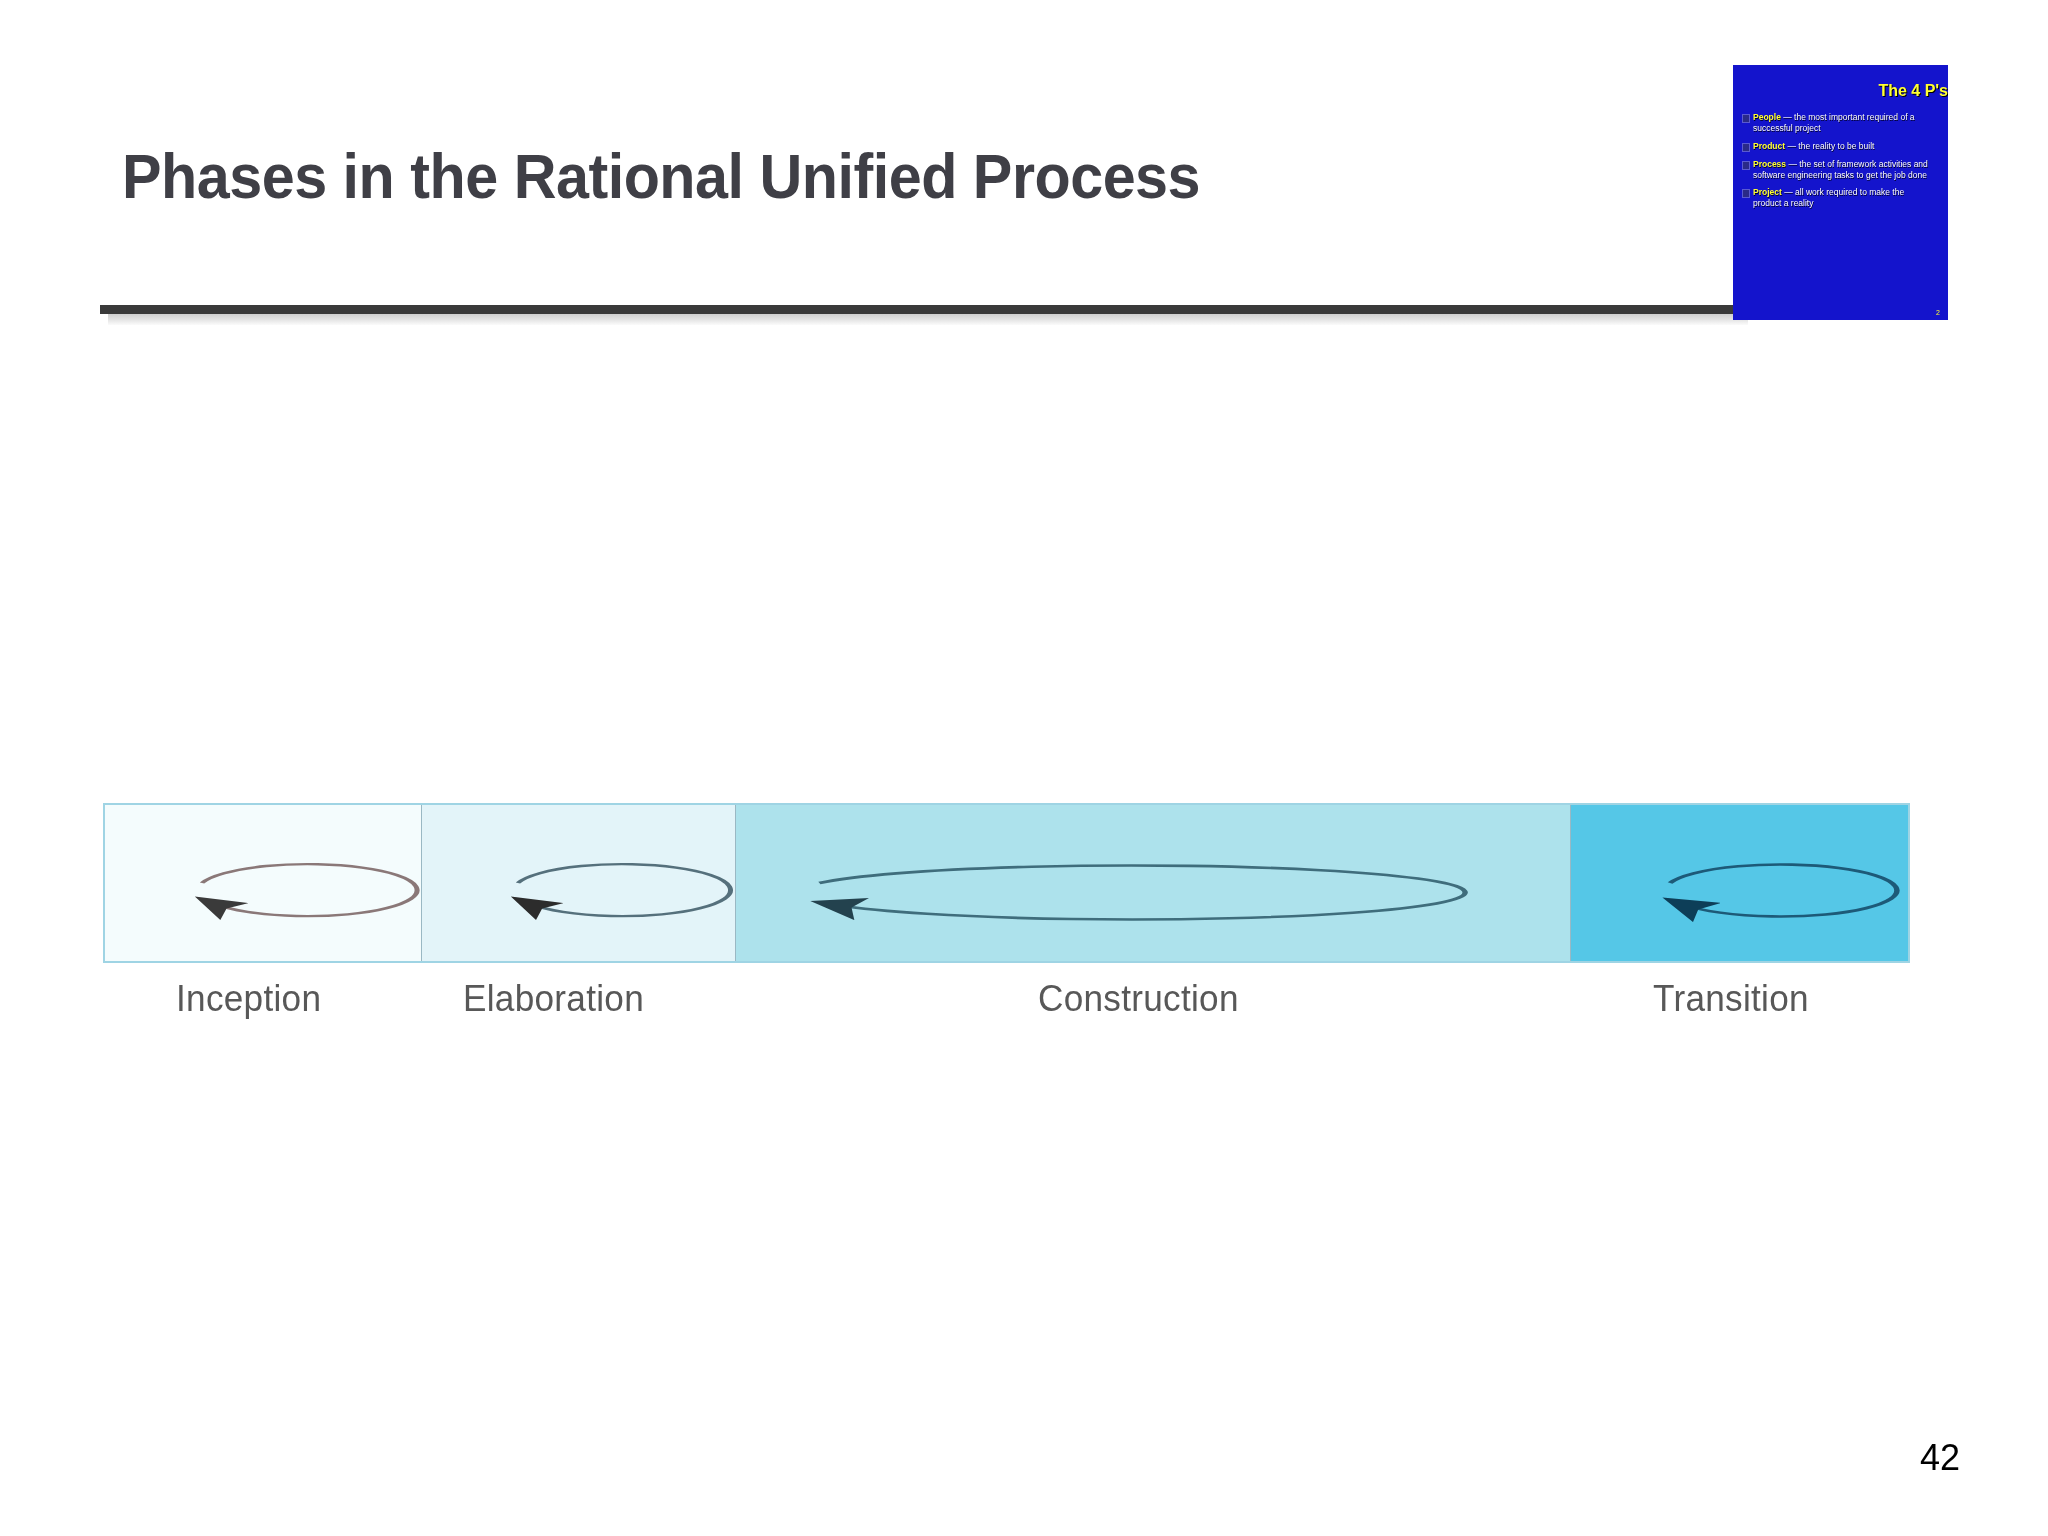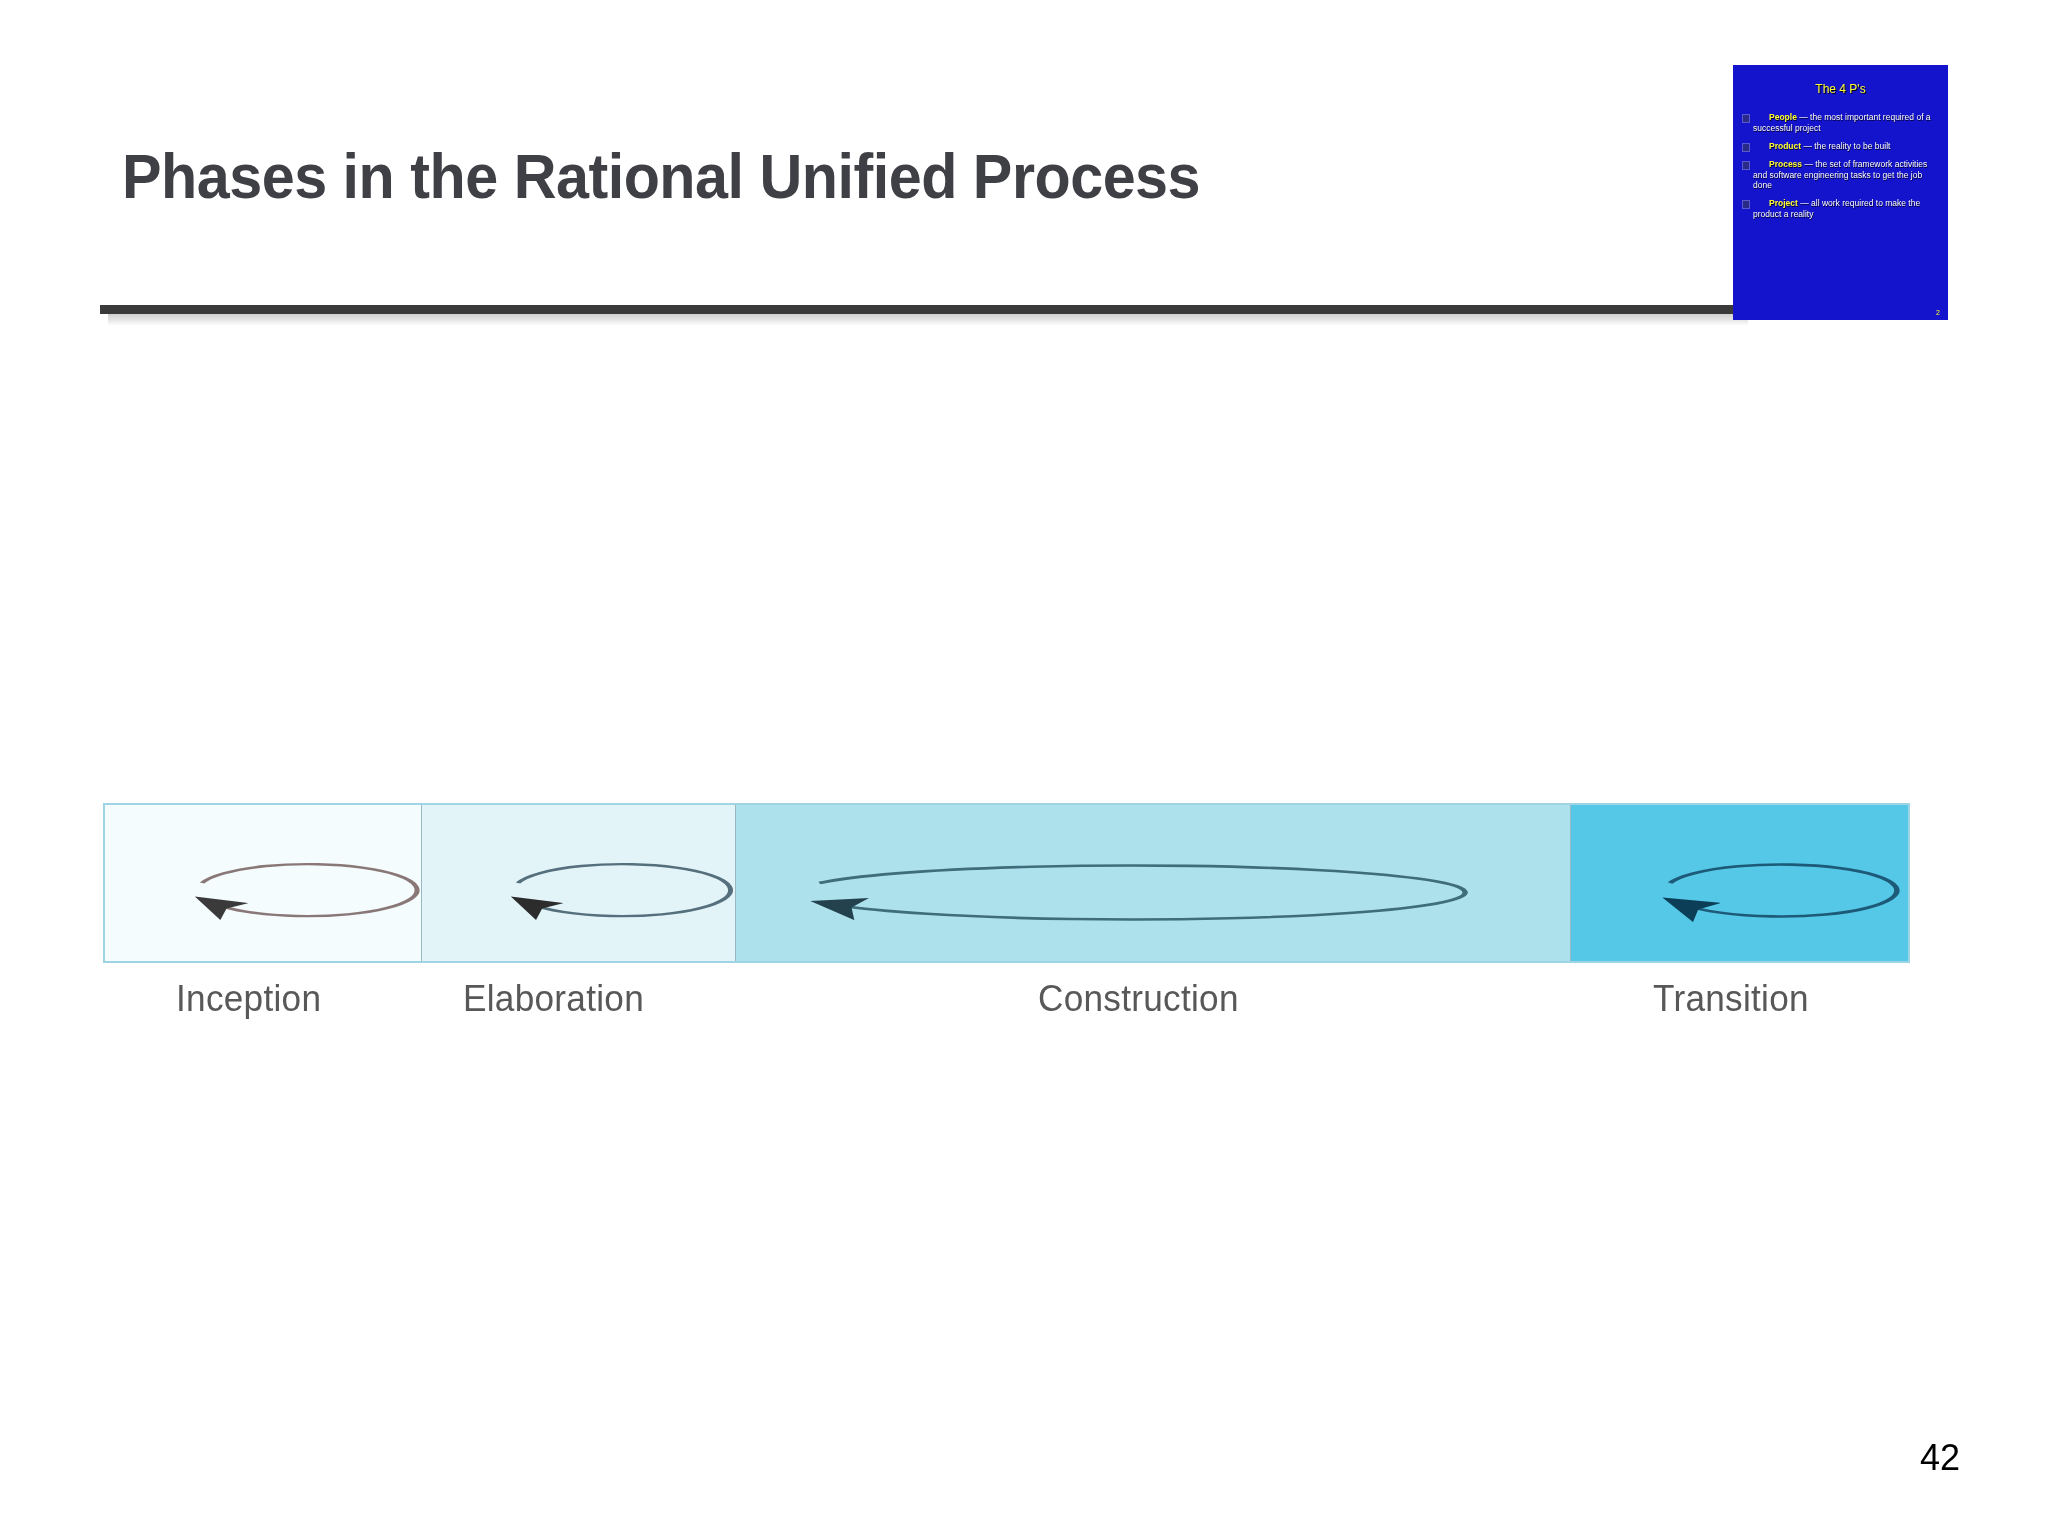"The 4 P's" #thumb-title { font-size: 12px -> 16px; font-weight: normal -> bold; text-align: center -> right }
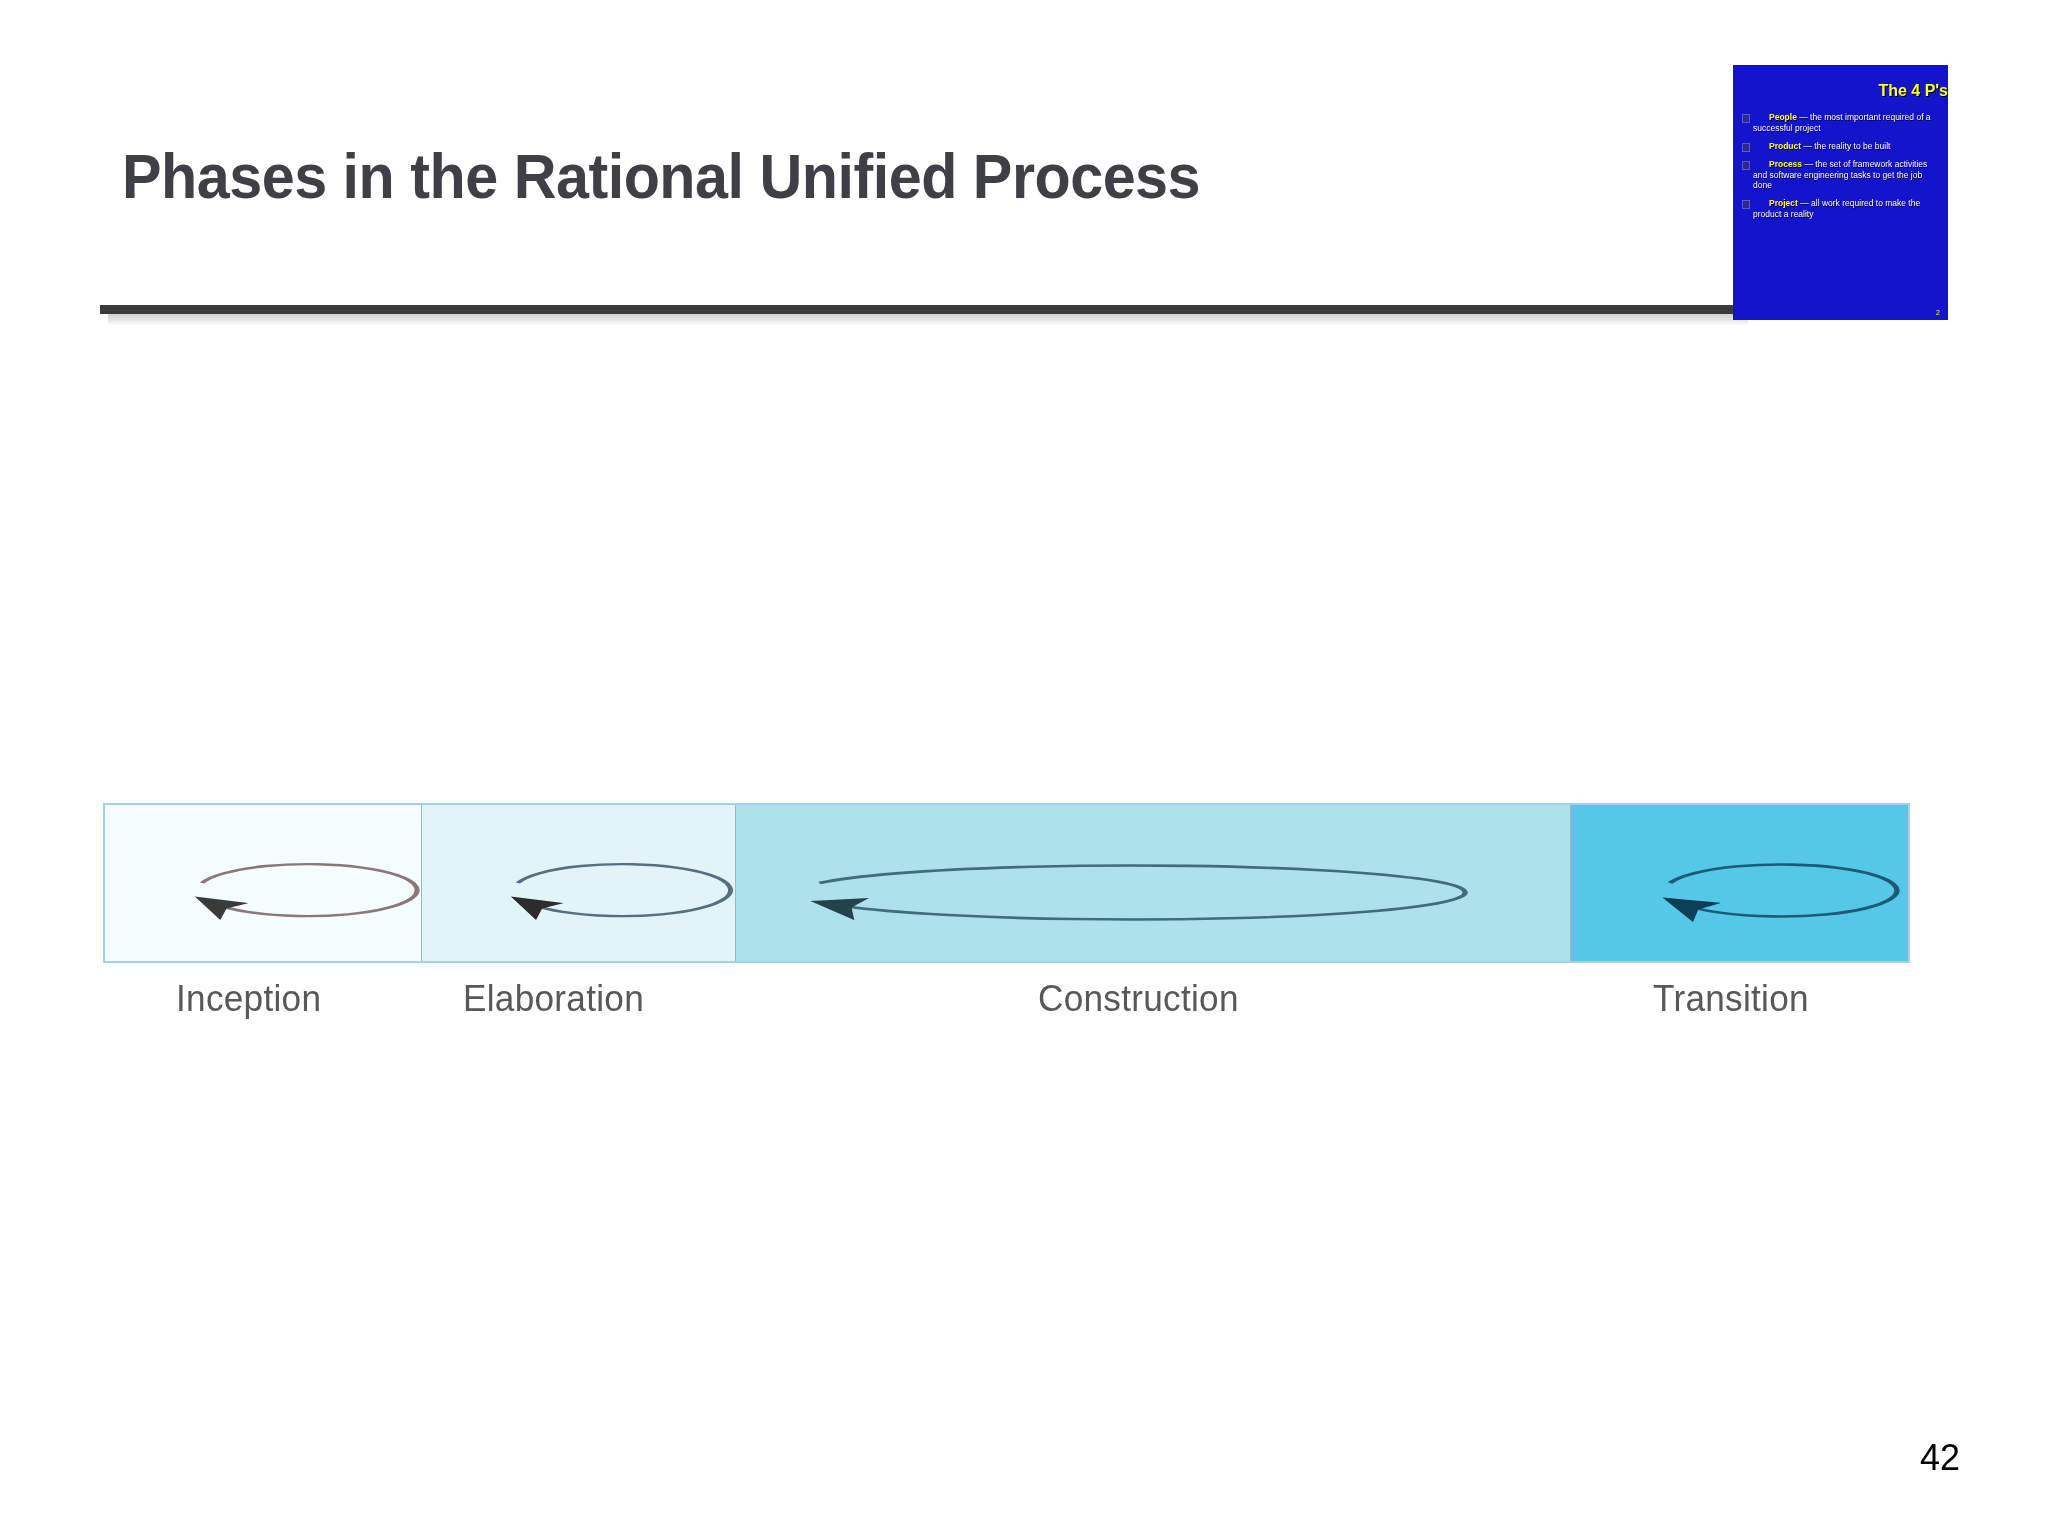"People" .thumb-bullet .kw { margin-left: 16px -> none }
